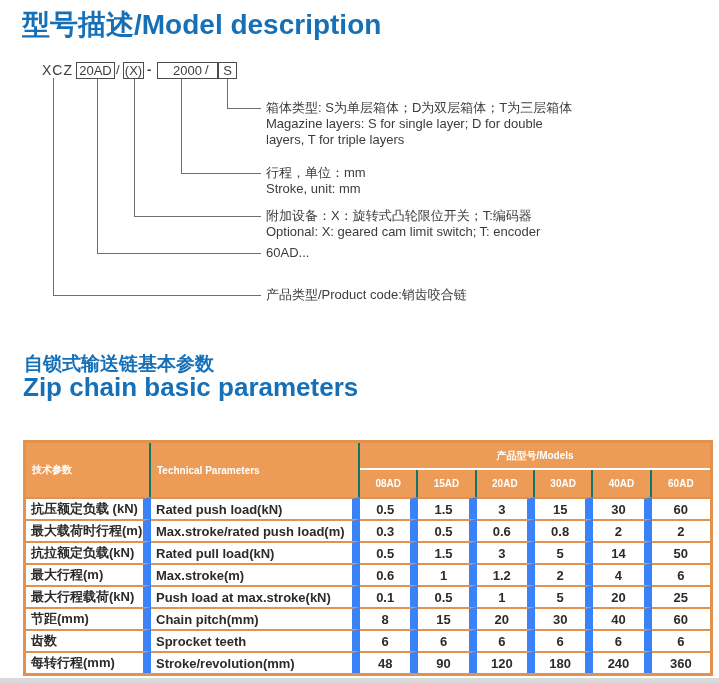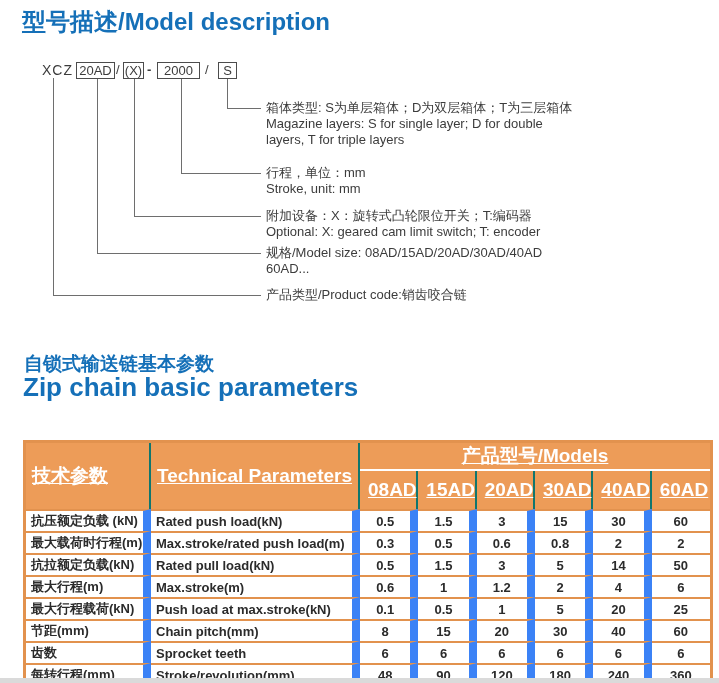"型号描述/Model description" #title1 { font-size: 24px -> 28px }
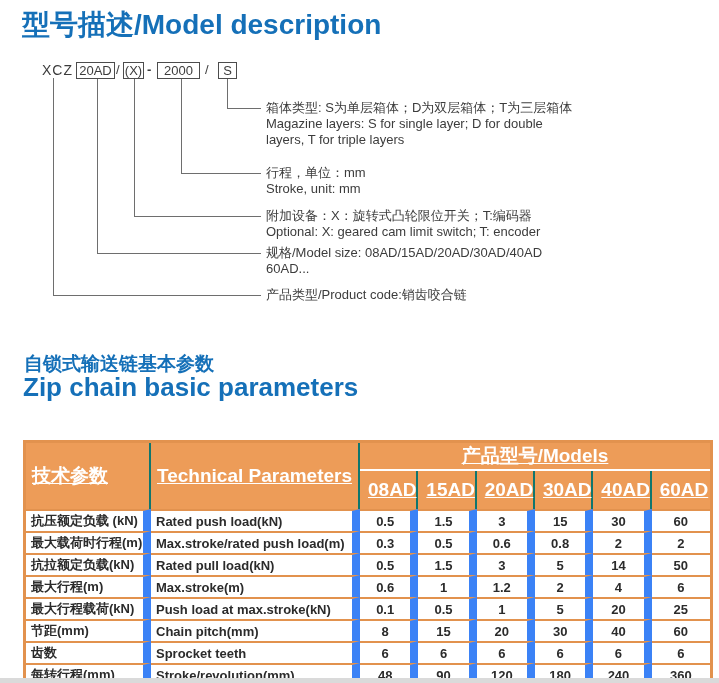"2000" #box-stroke { width: 43px -> 61px }
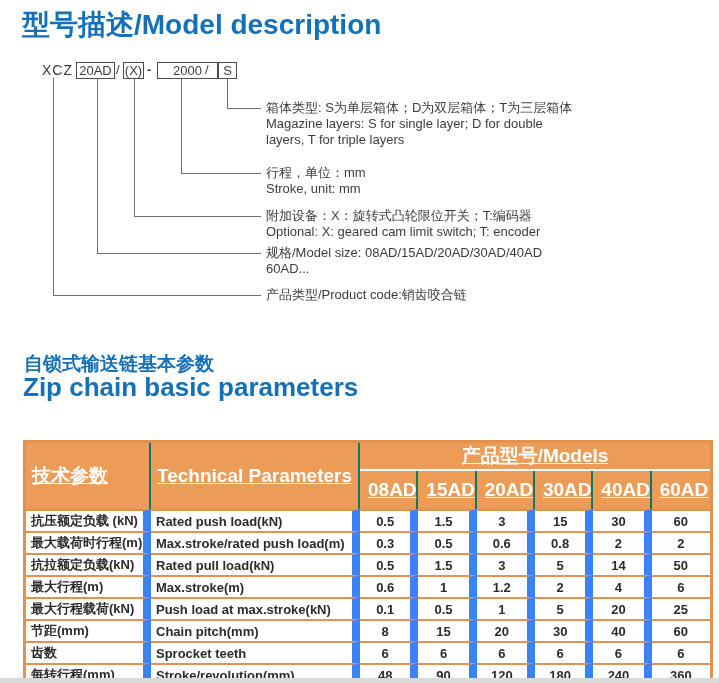"规格/Model size: 08AD/15AD/20AD/30AD/40AD" div { html: <div>规格/Model size: 08AD/15AD/20AD/30AD/40AD</div> -> none }
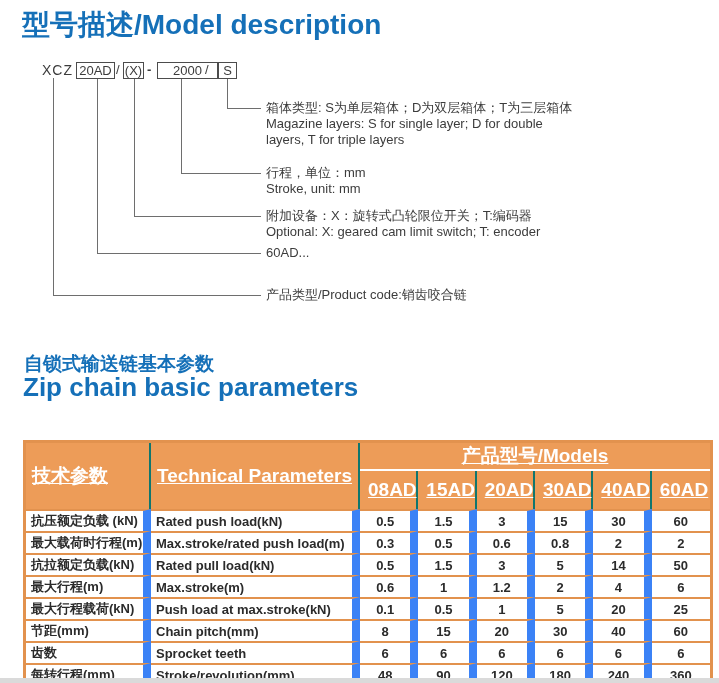"产品型号/Models" .param-table th { font-size: 19px -> 10px; text-decoration: underline -> none }
